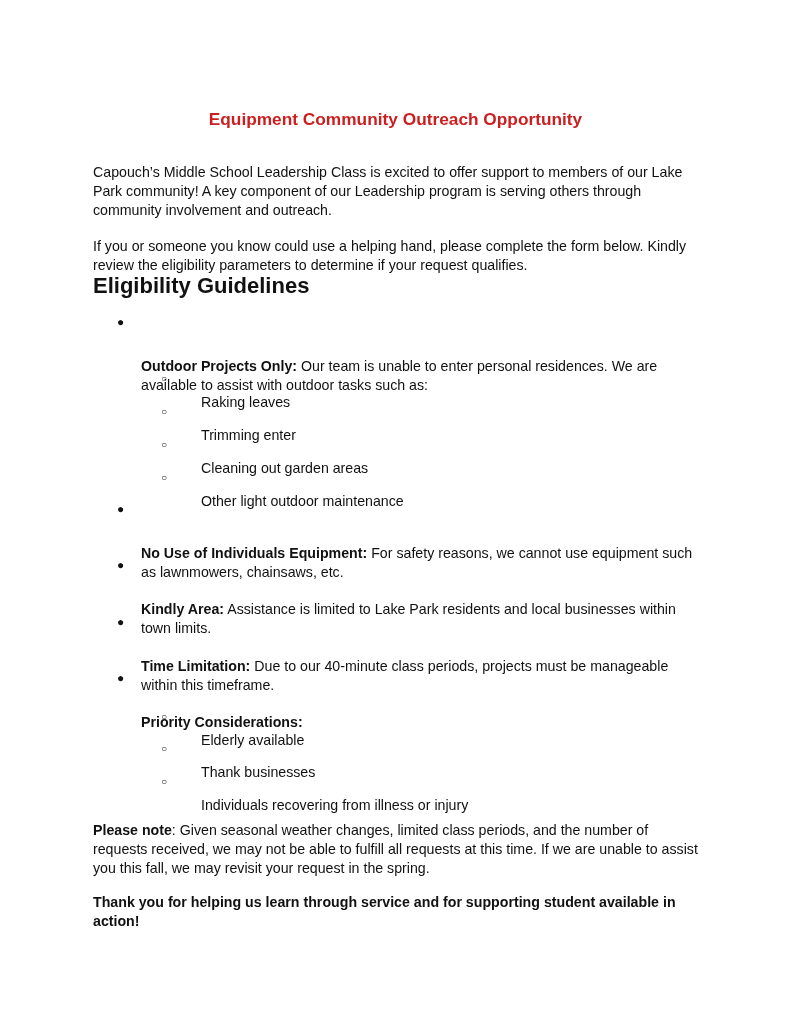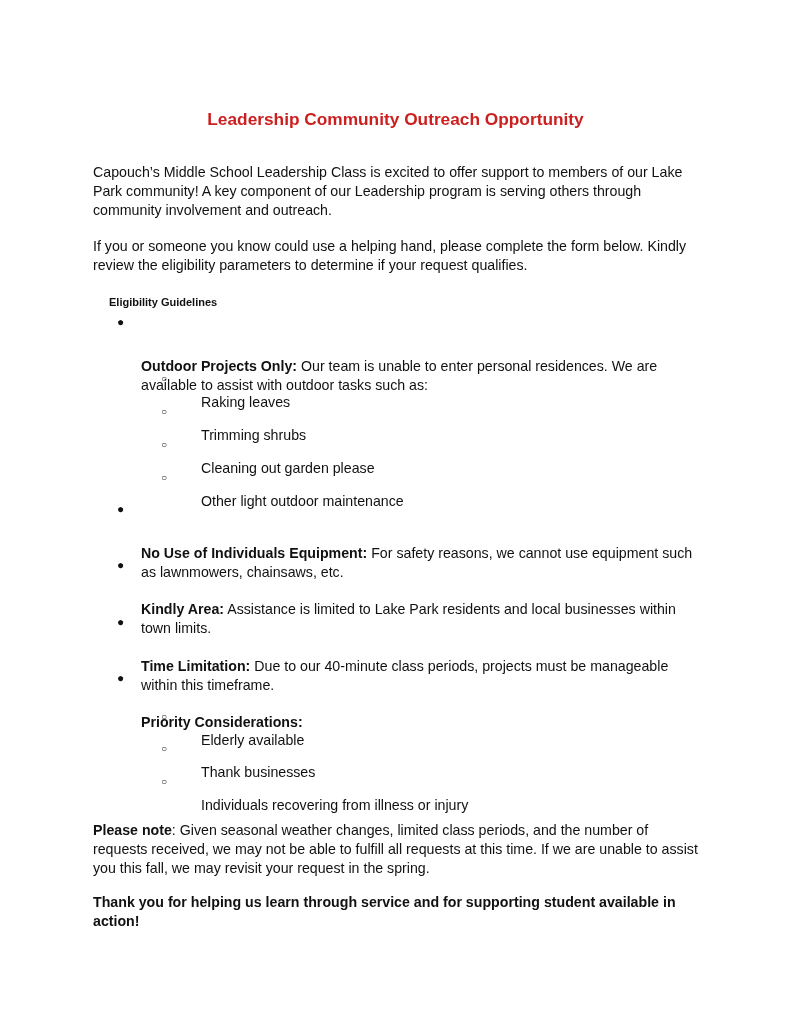"Leadership Community Outreach" div.title { text: Leadership -> Equipment }
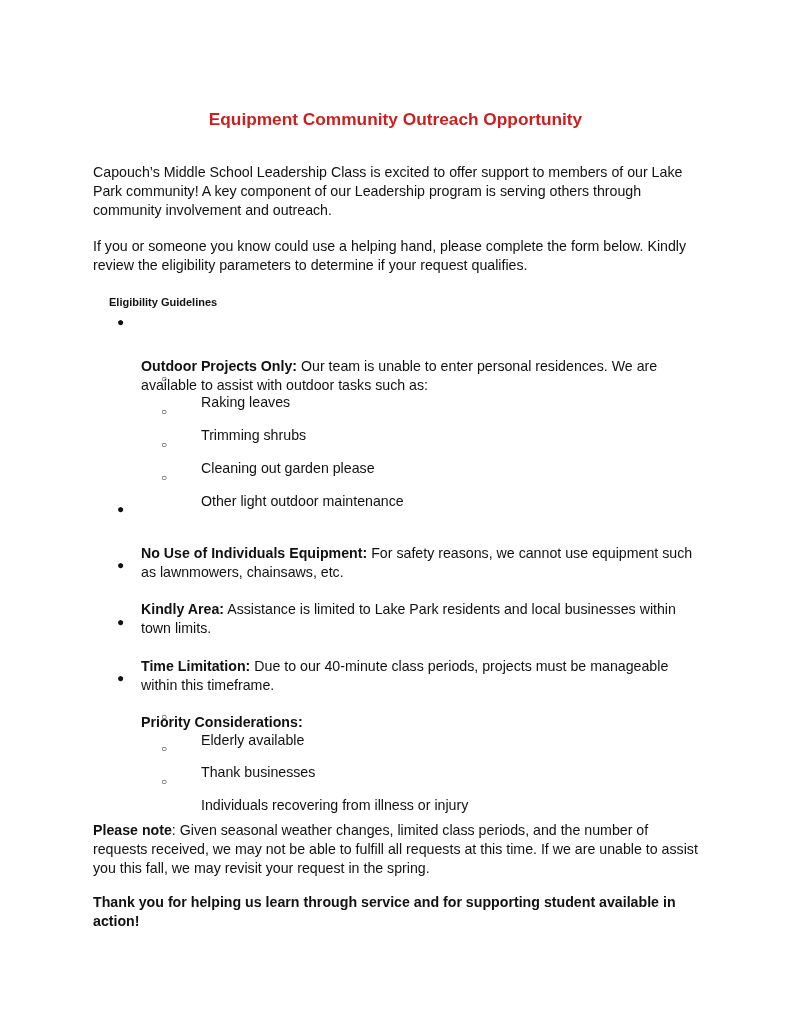"Eligibility Guidelines" .h2 { font-size: 11px -> 22px; margin: 16px -> 0 }
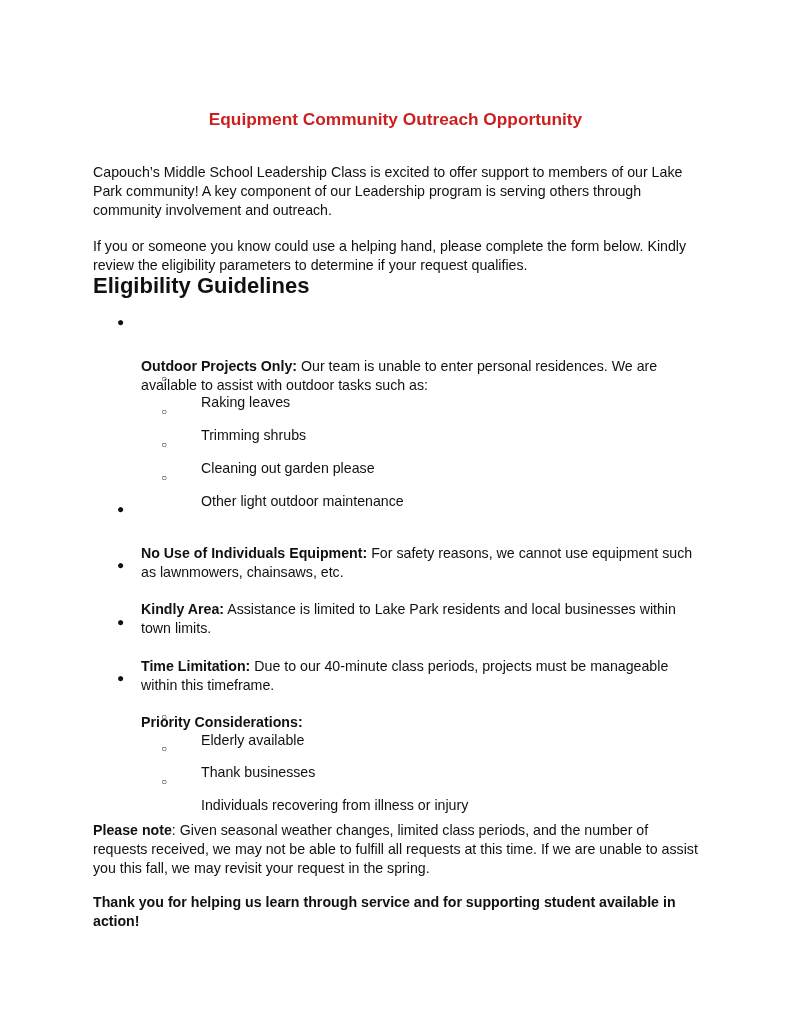"Trimming shrubs" span.text { text: shrubs -> enter }
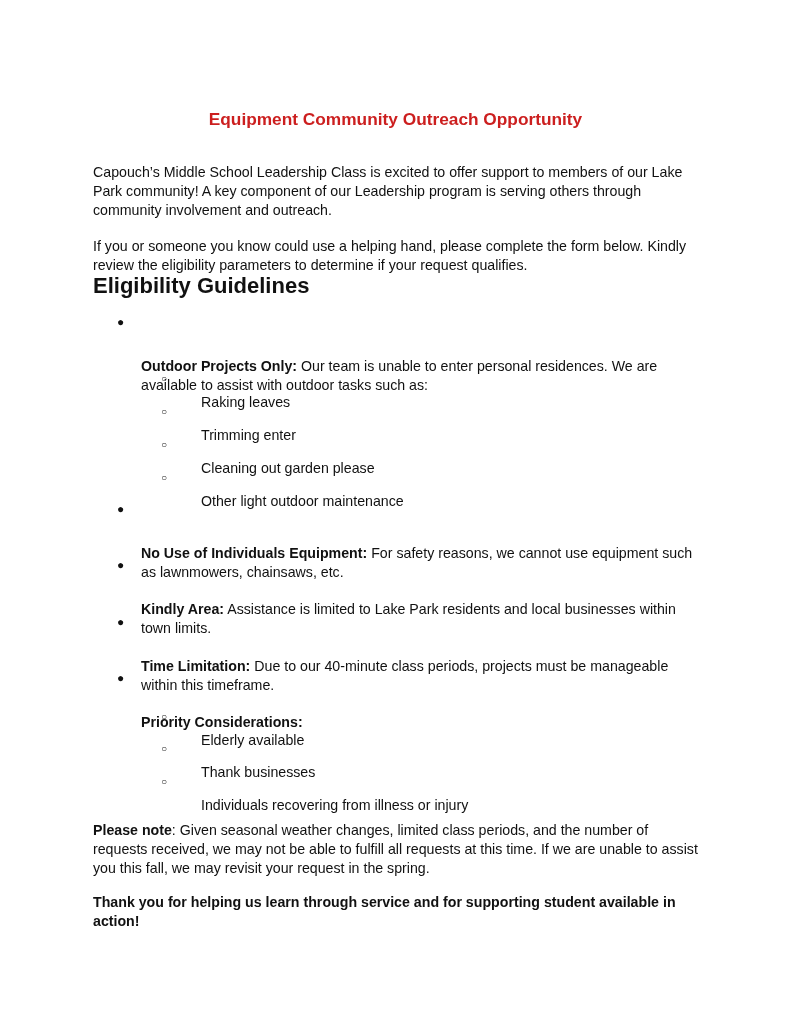"Cleaning out garden please" span.text { text: please -> areas }
